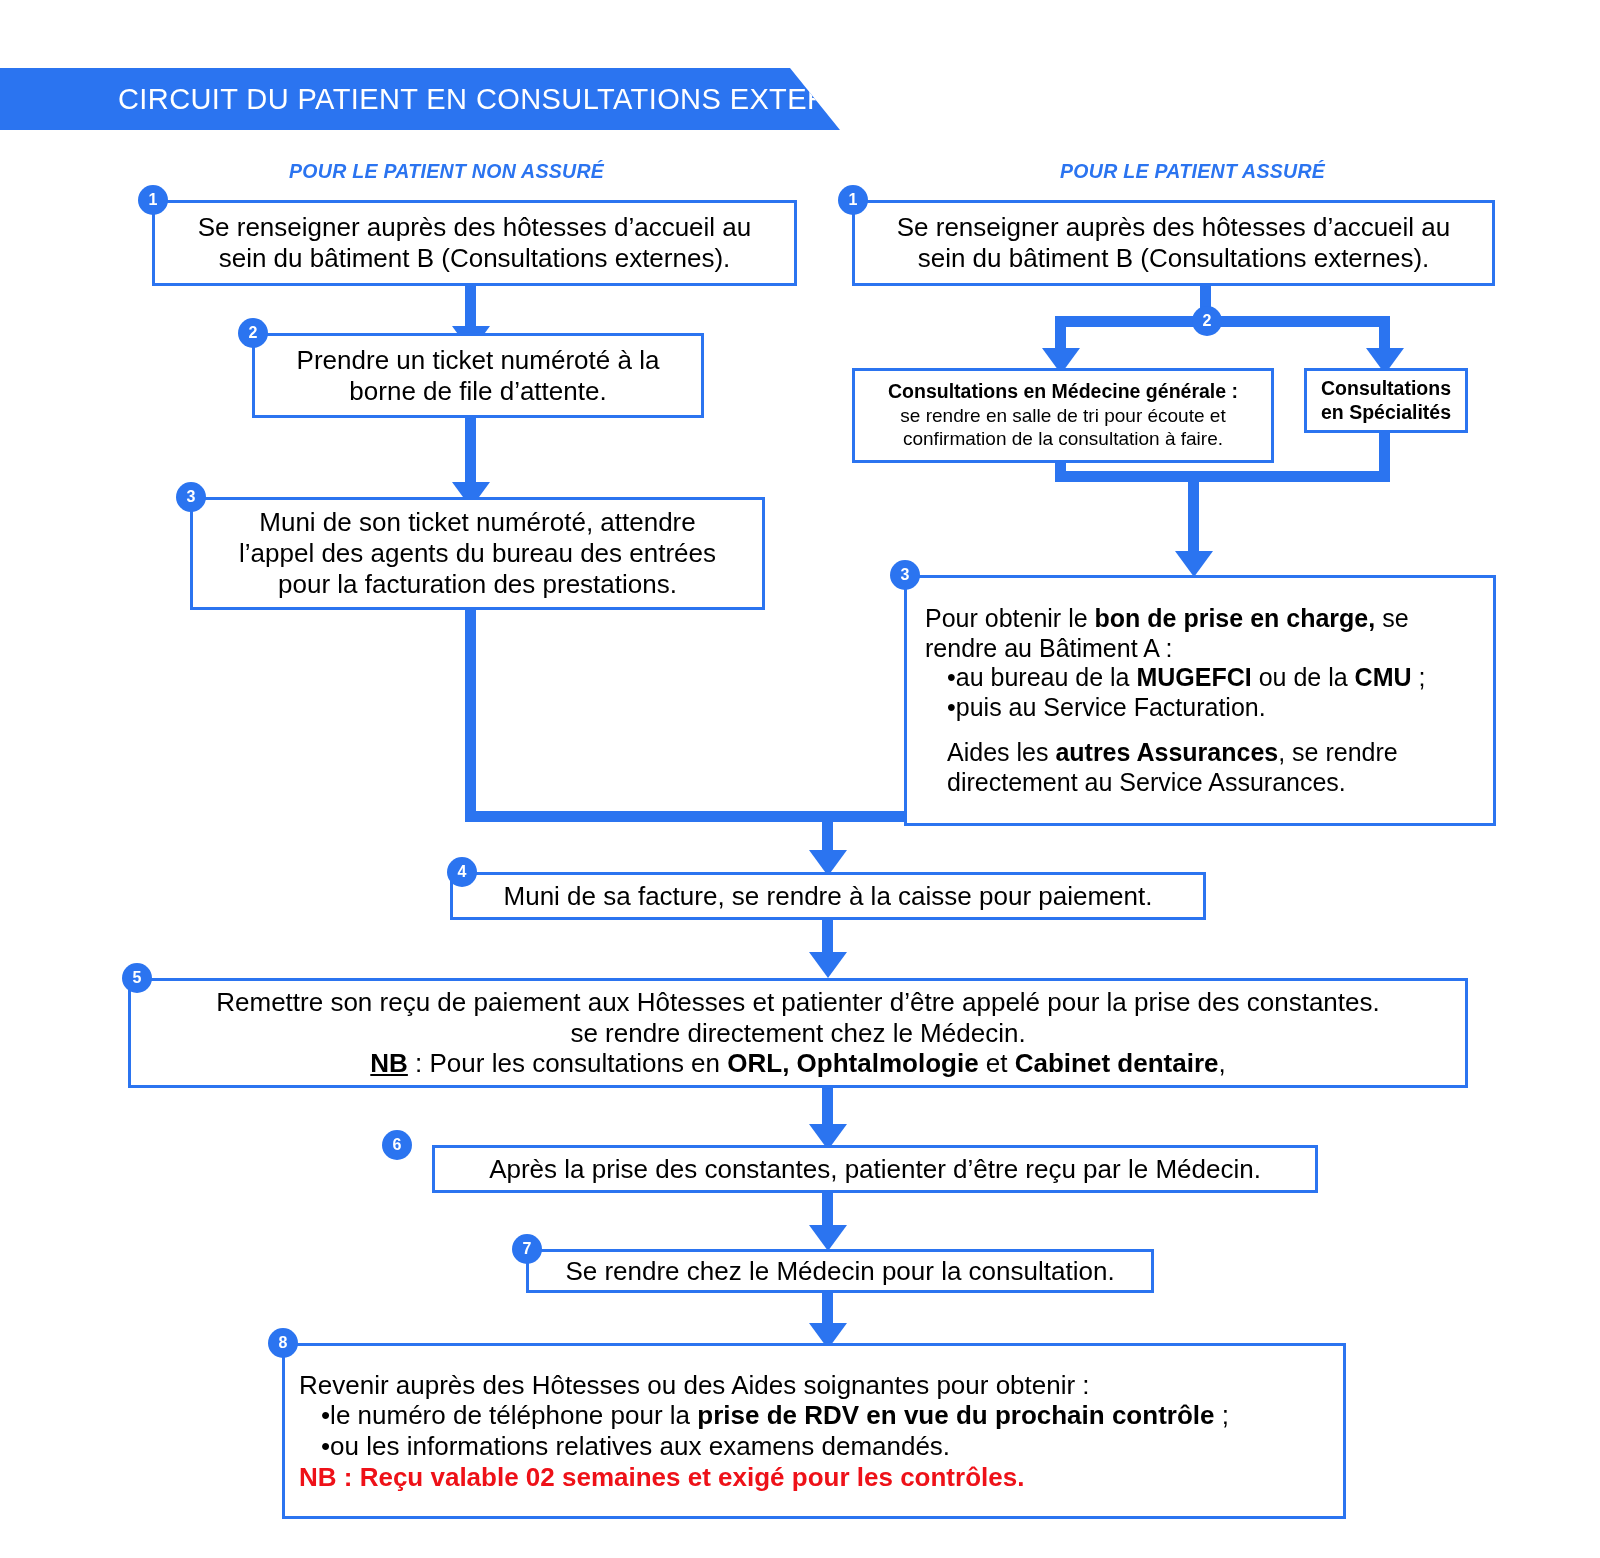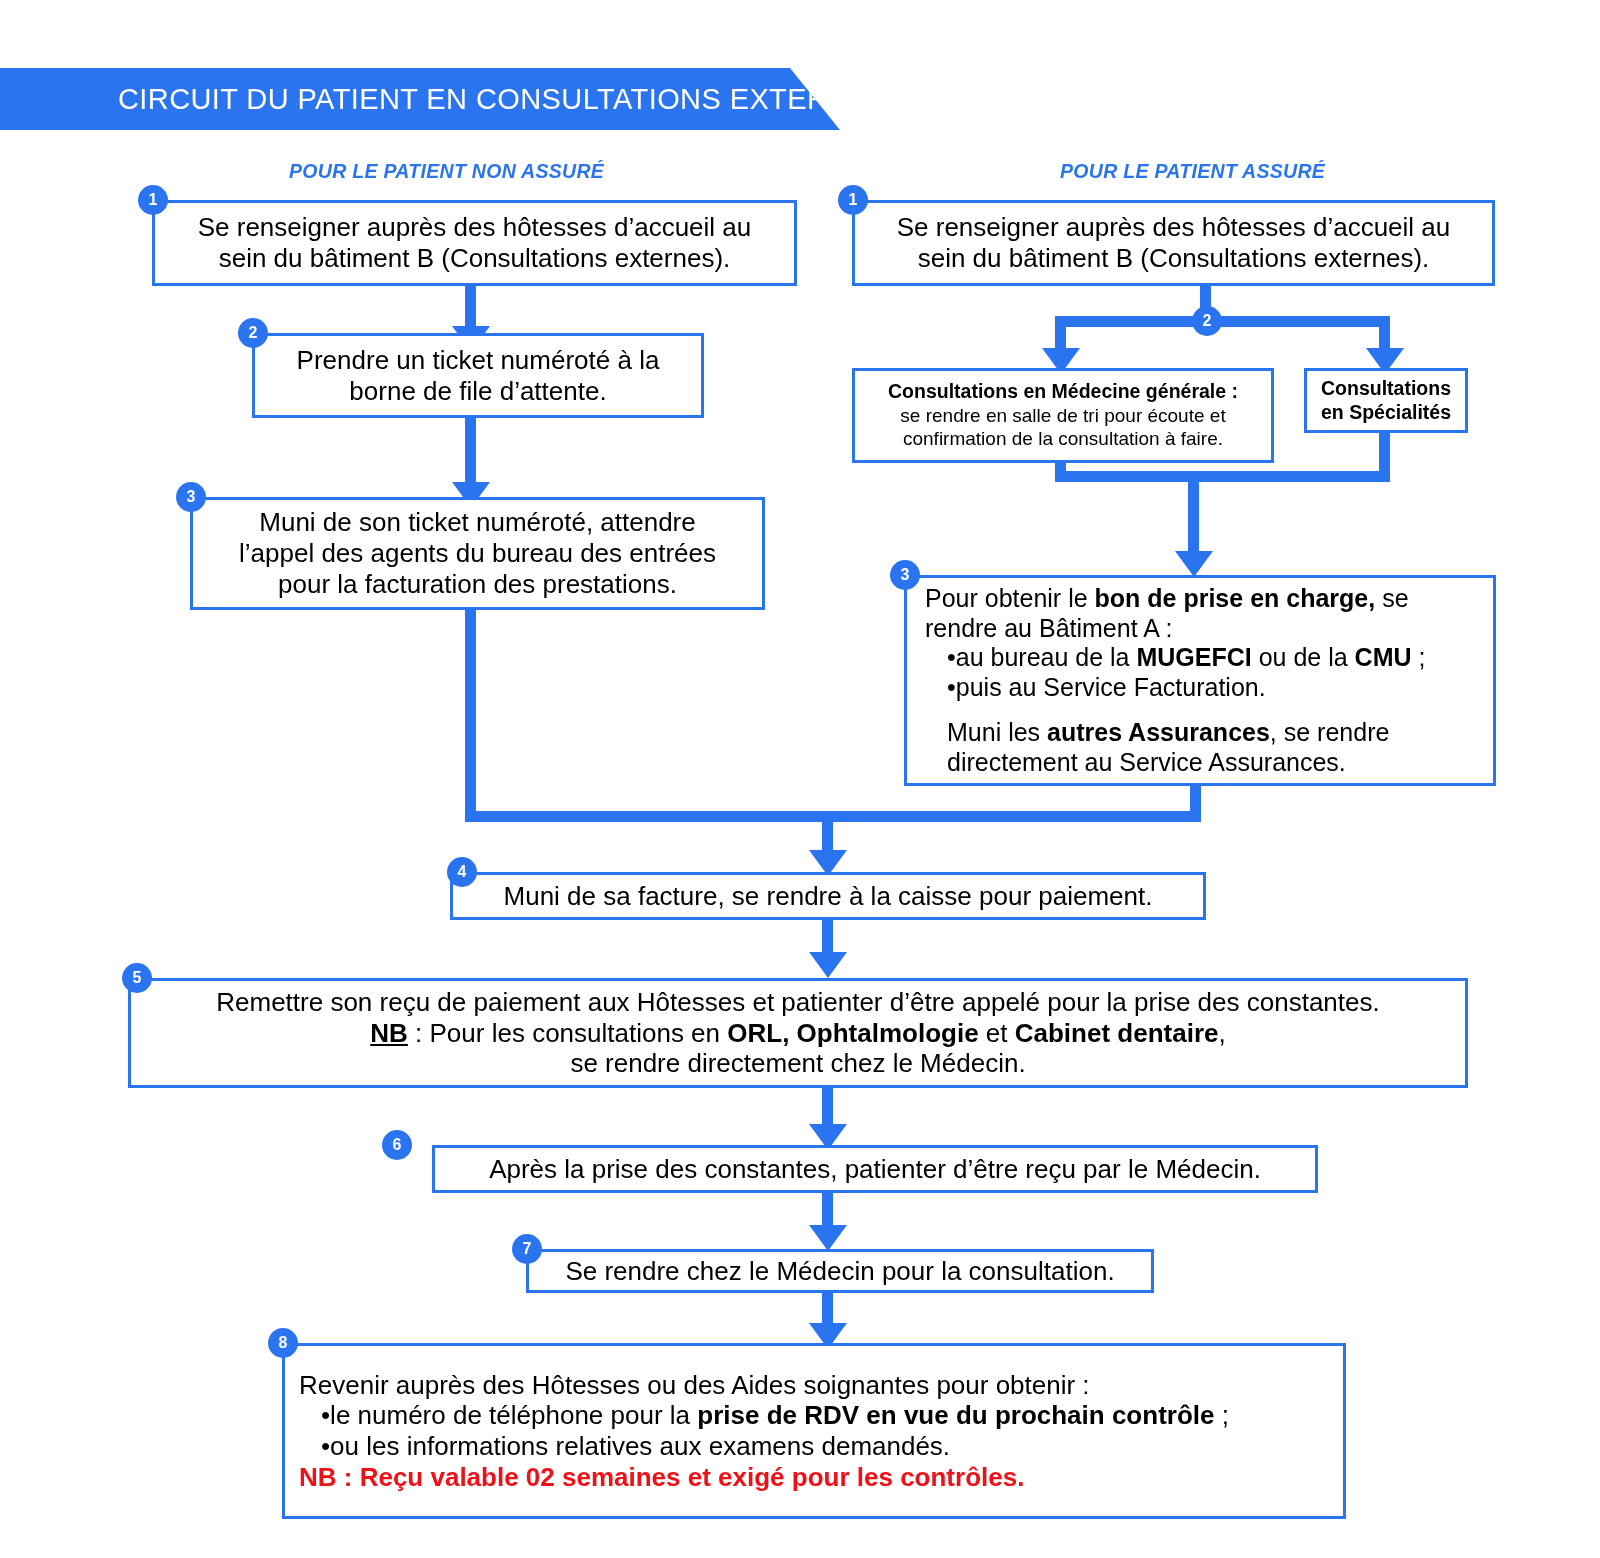"Pour obtenir le bon de" div.box { height: 211px -> 251px }
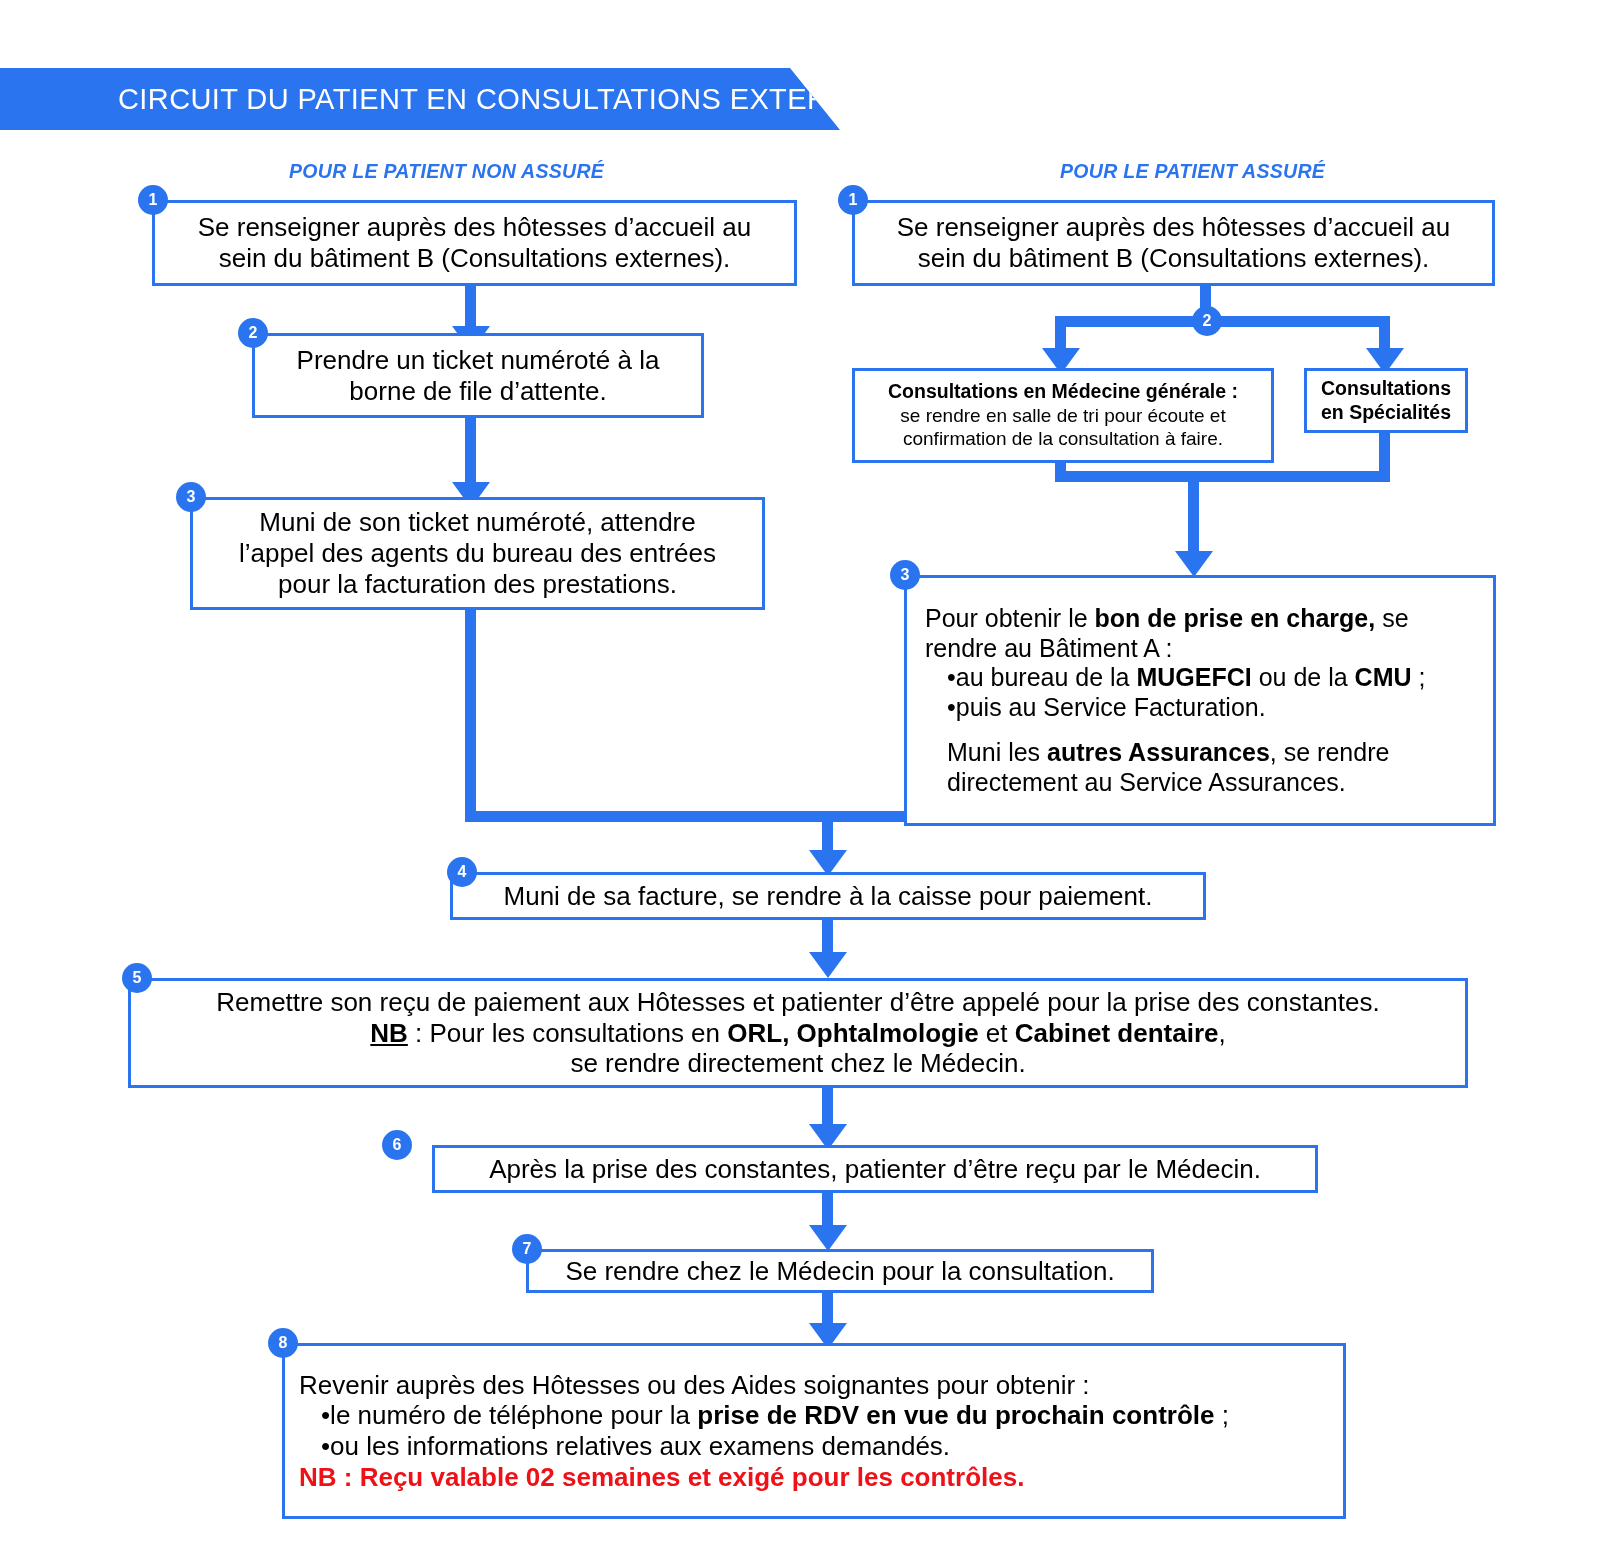"Muni les" span { text: Muni -> Aides }
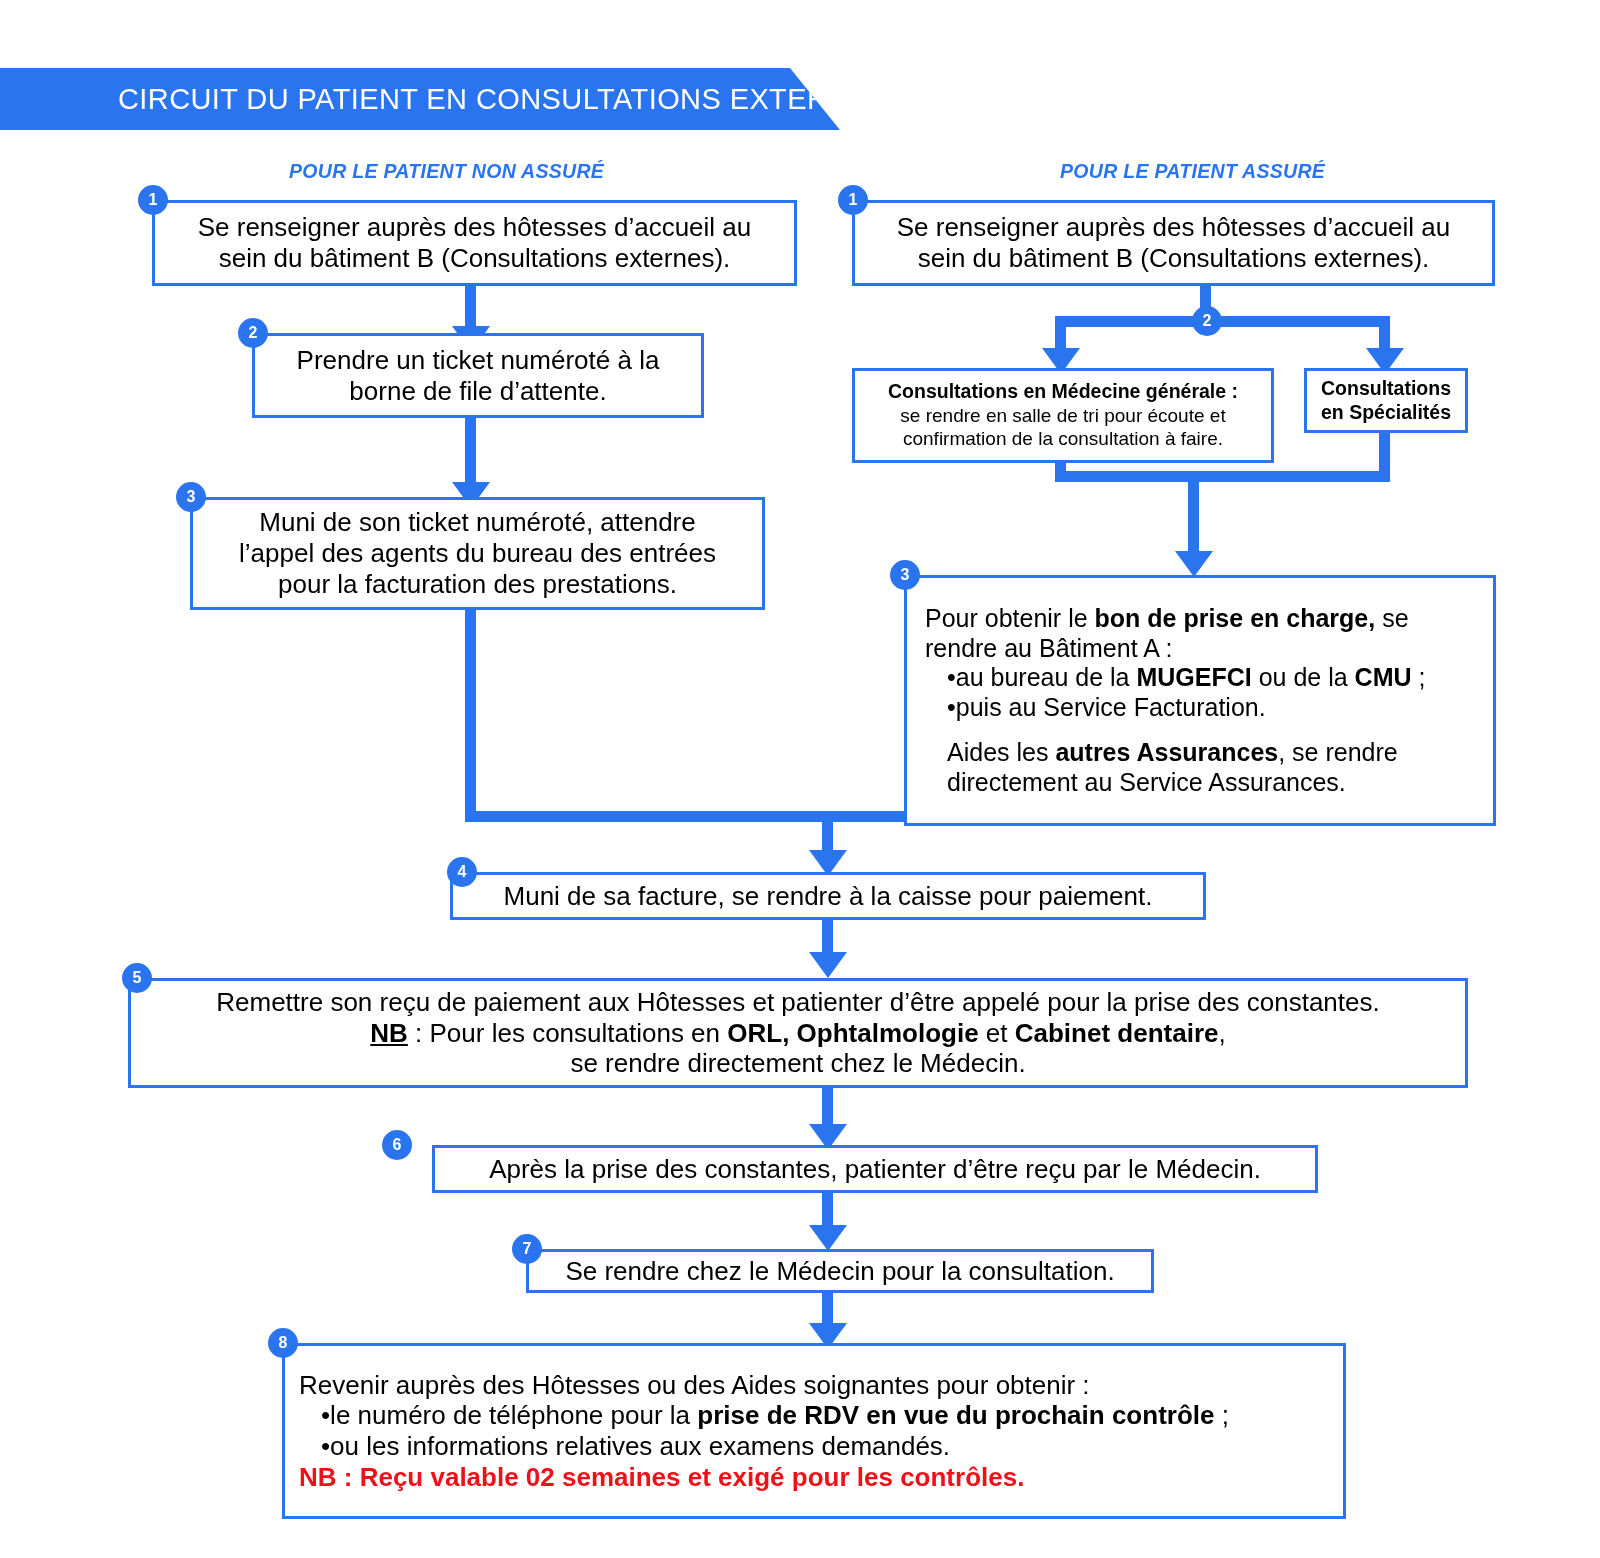"NB : Pour les consultations" span.bul { order: before "se rendre directement chez le" -> after "se rendre directement chez le" }
